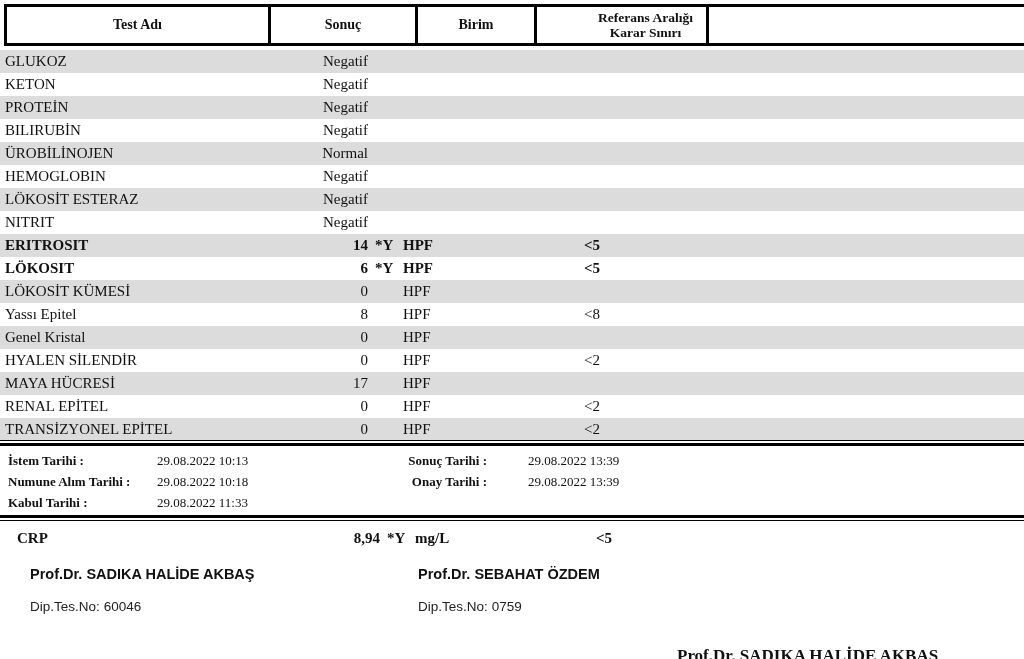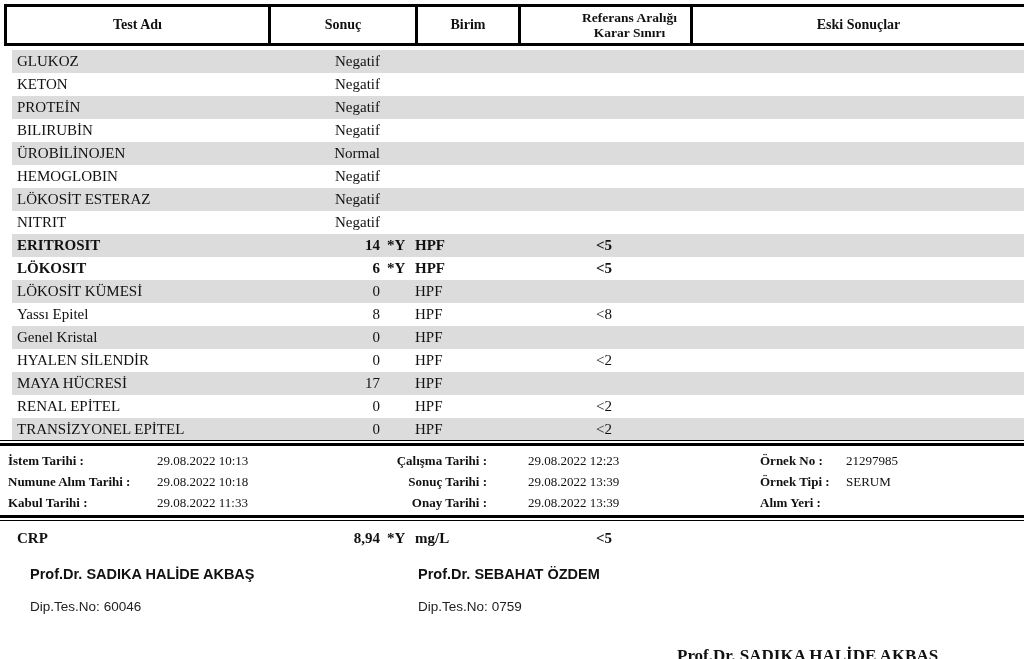"Birim" .th-birim { width: 103px -> 119px }
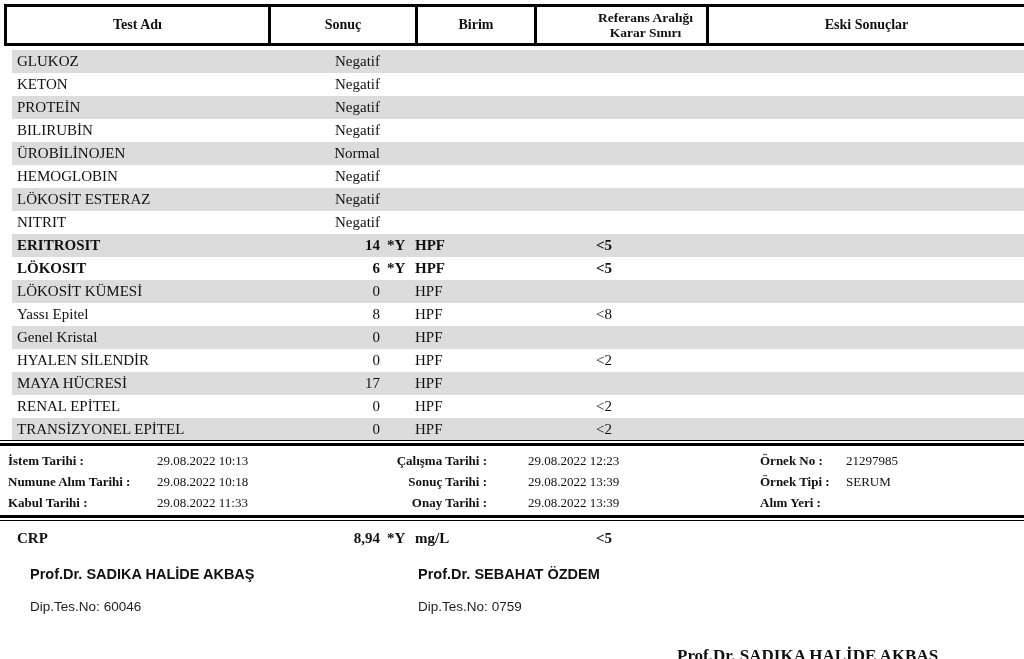"Eski Sonuçlar" div.th { html: <div>Eski Sonuçlar</div> -> none }
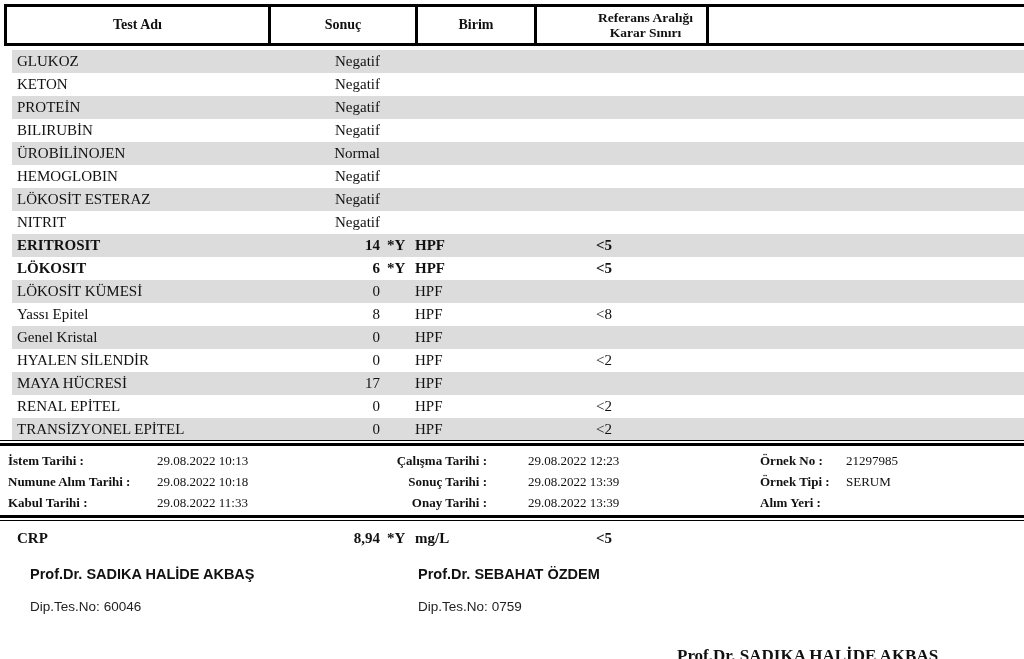"GLUKOZ" .trow { margin-left: 12px -> none }
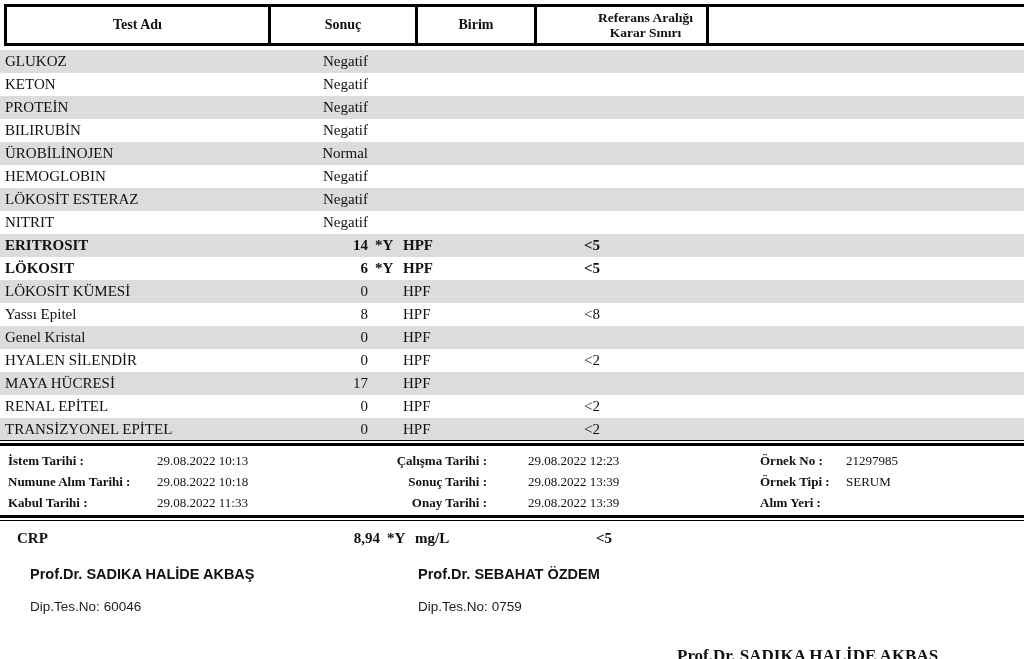"Çalışma Tarihi :" div.info-line { html: <div> <span>Çalışma Tarihi :</span> <span>29.08.2022 12:23</span> </div> -> none }
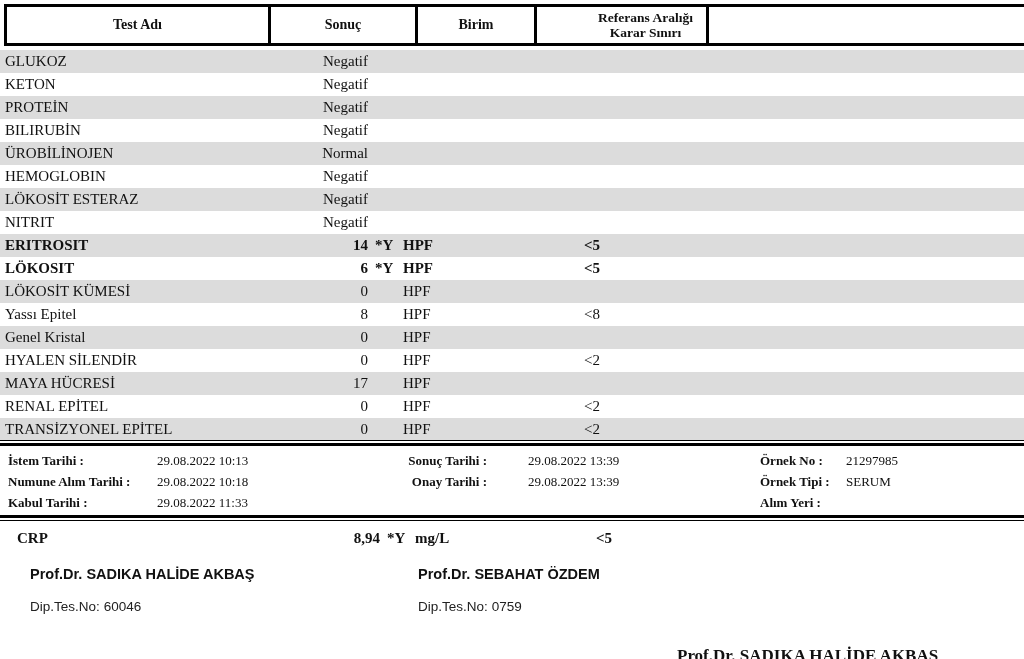"Örnek No :" div.info-col { html: <div> <div> <span>Örnek No :</span> <span>21297985</span> </div> <div> <span>Örnek Tipi :</span> <span>SERUM</span> </div> <div> <span>Alım Yeri :</span> <span></span> </div> </div> -> none }
